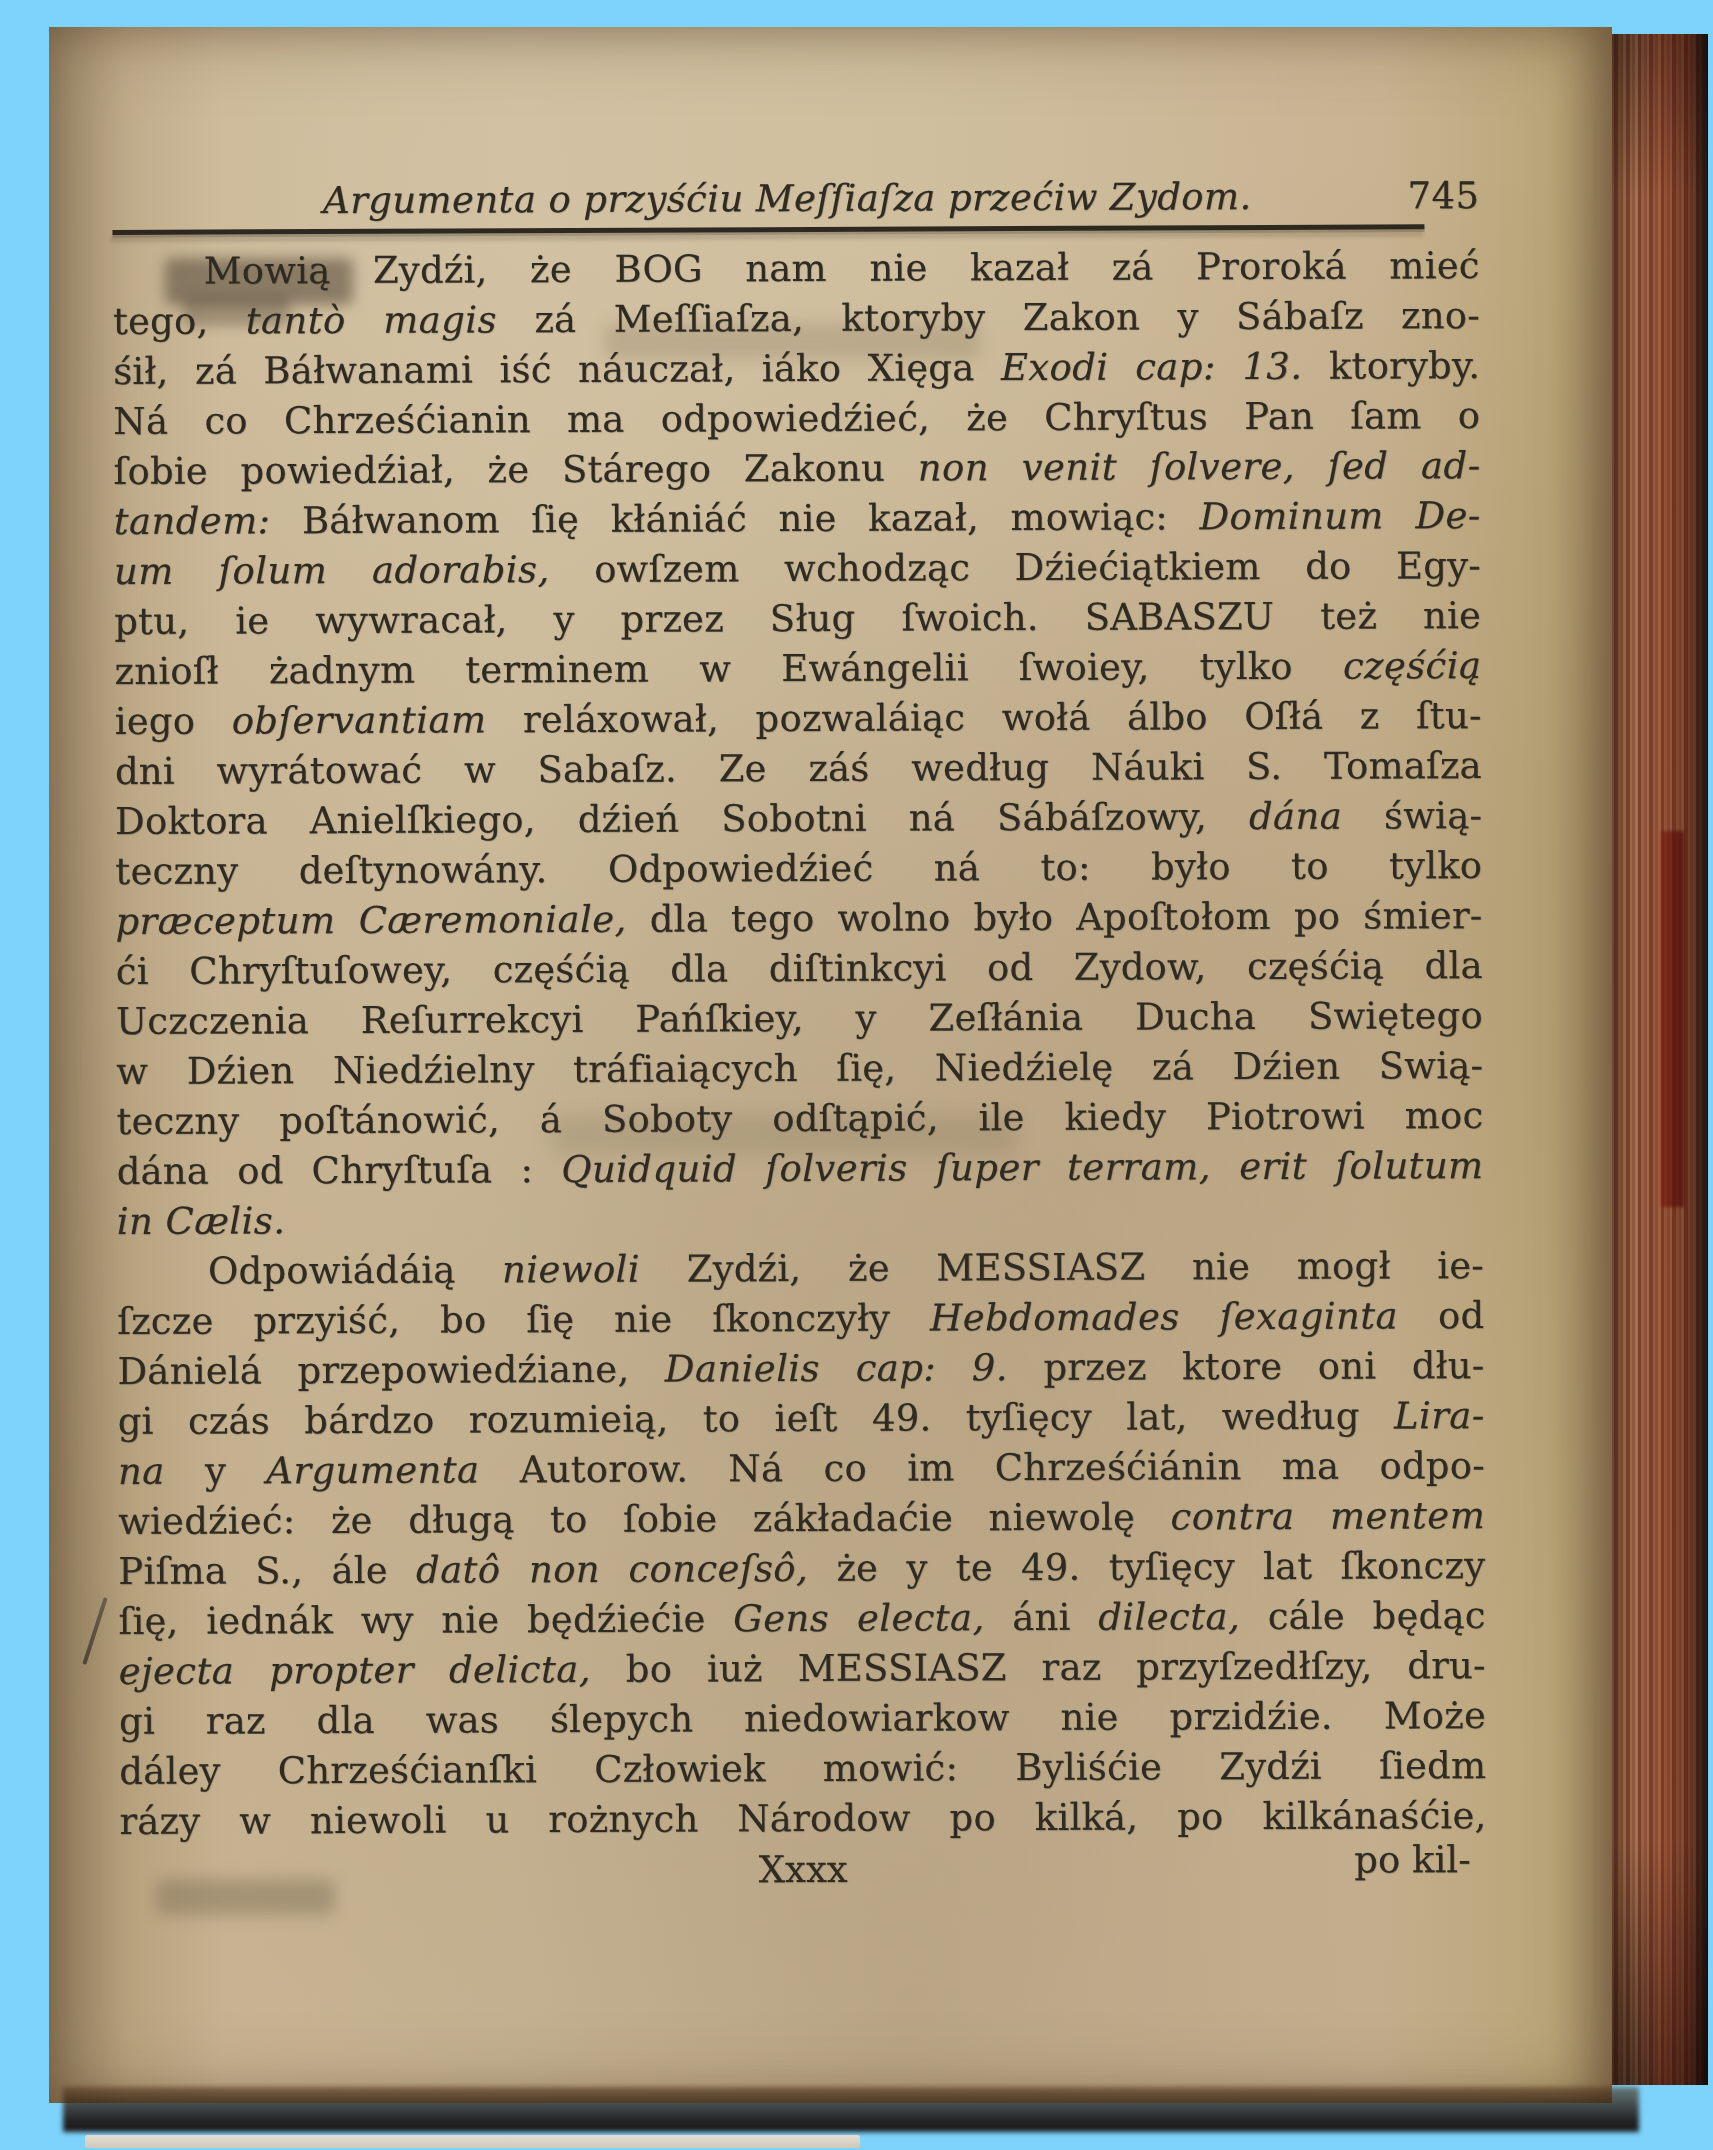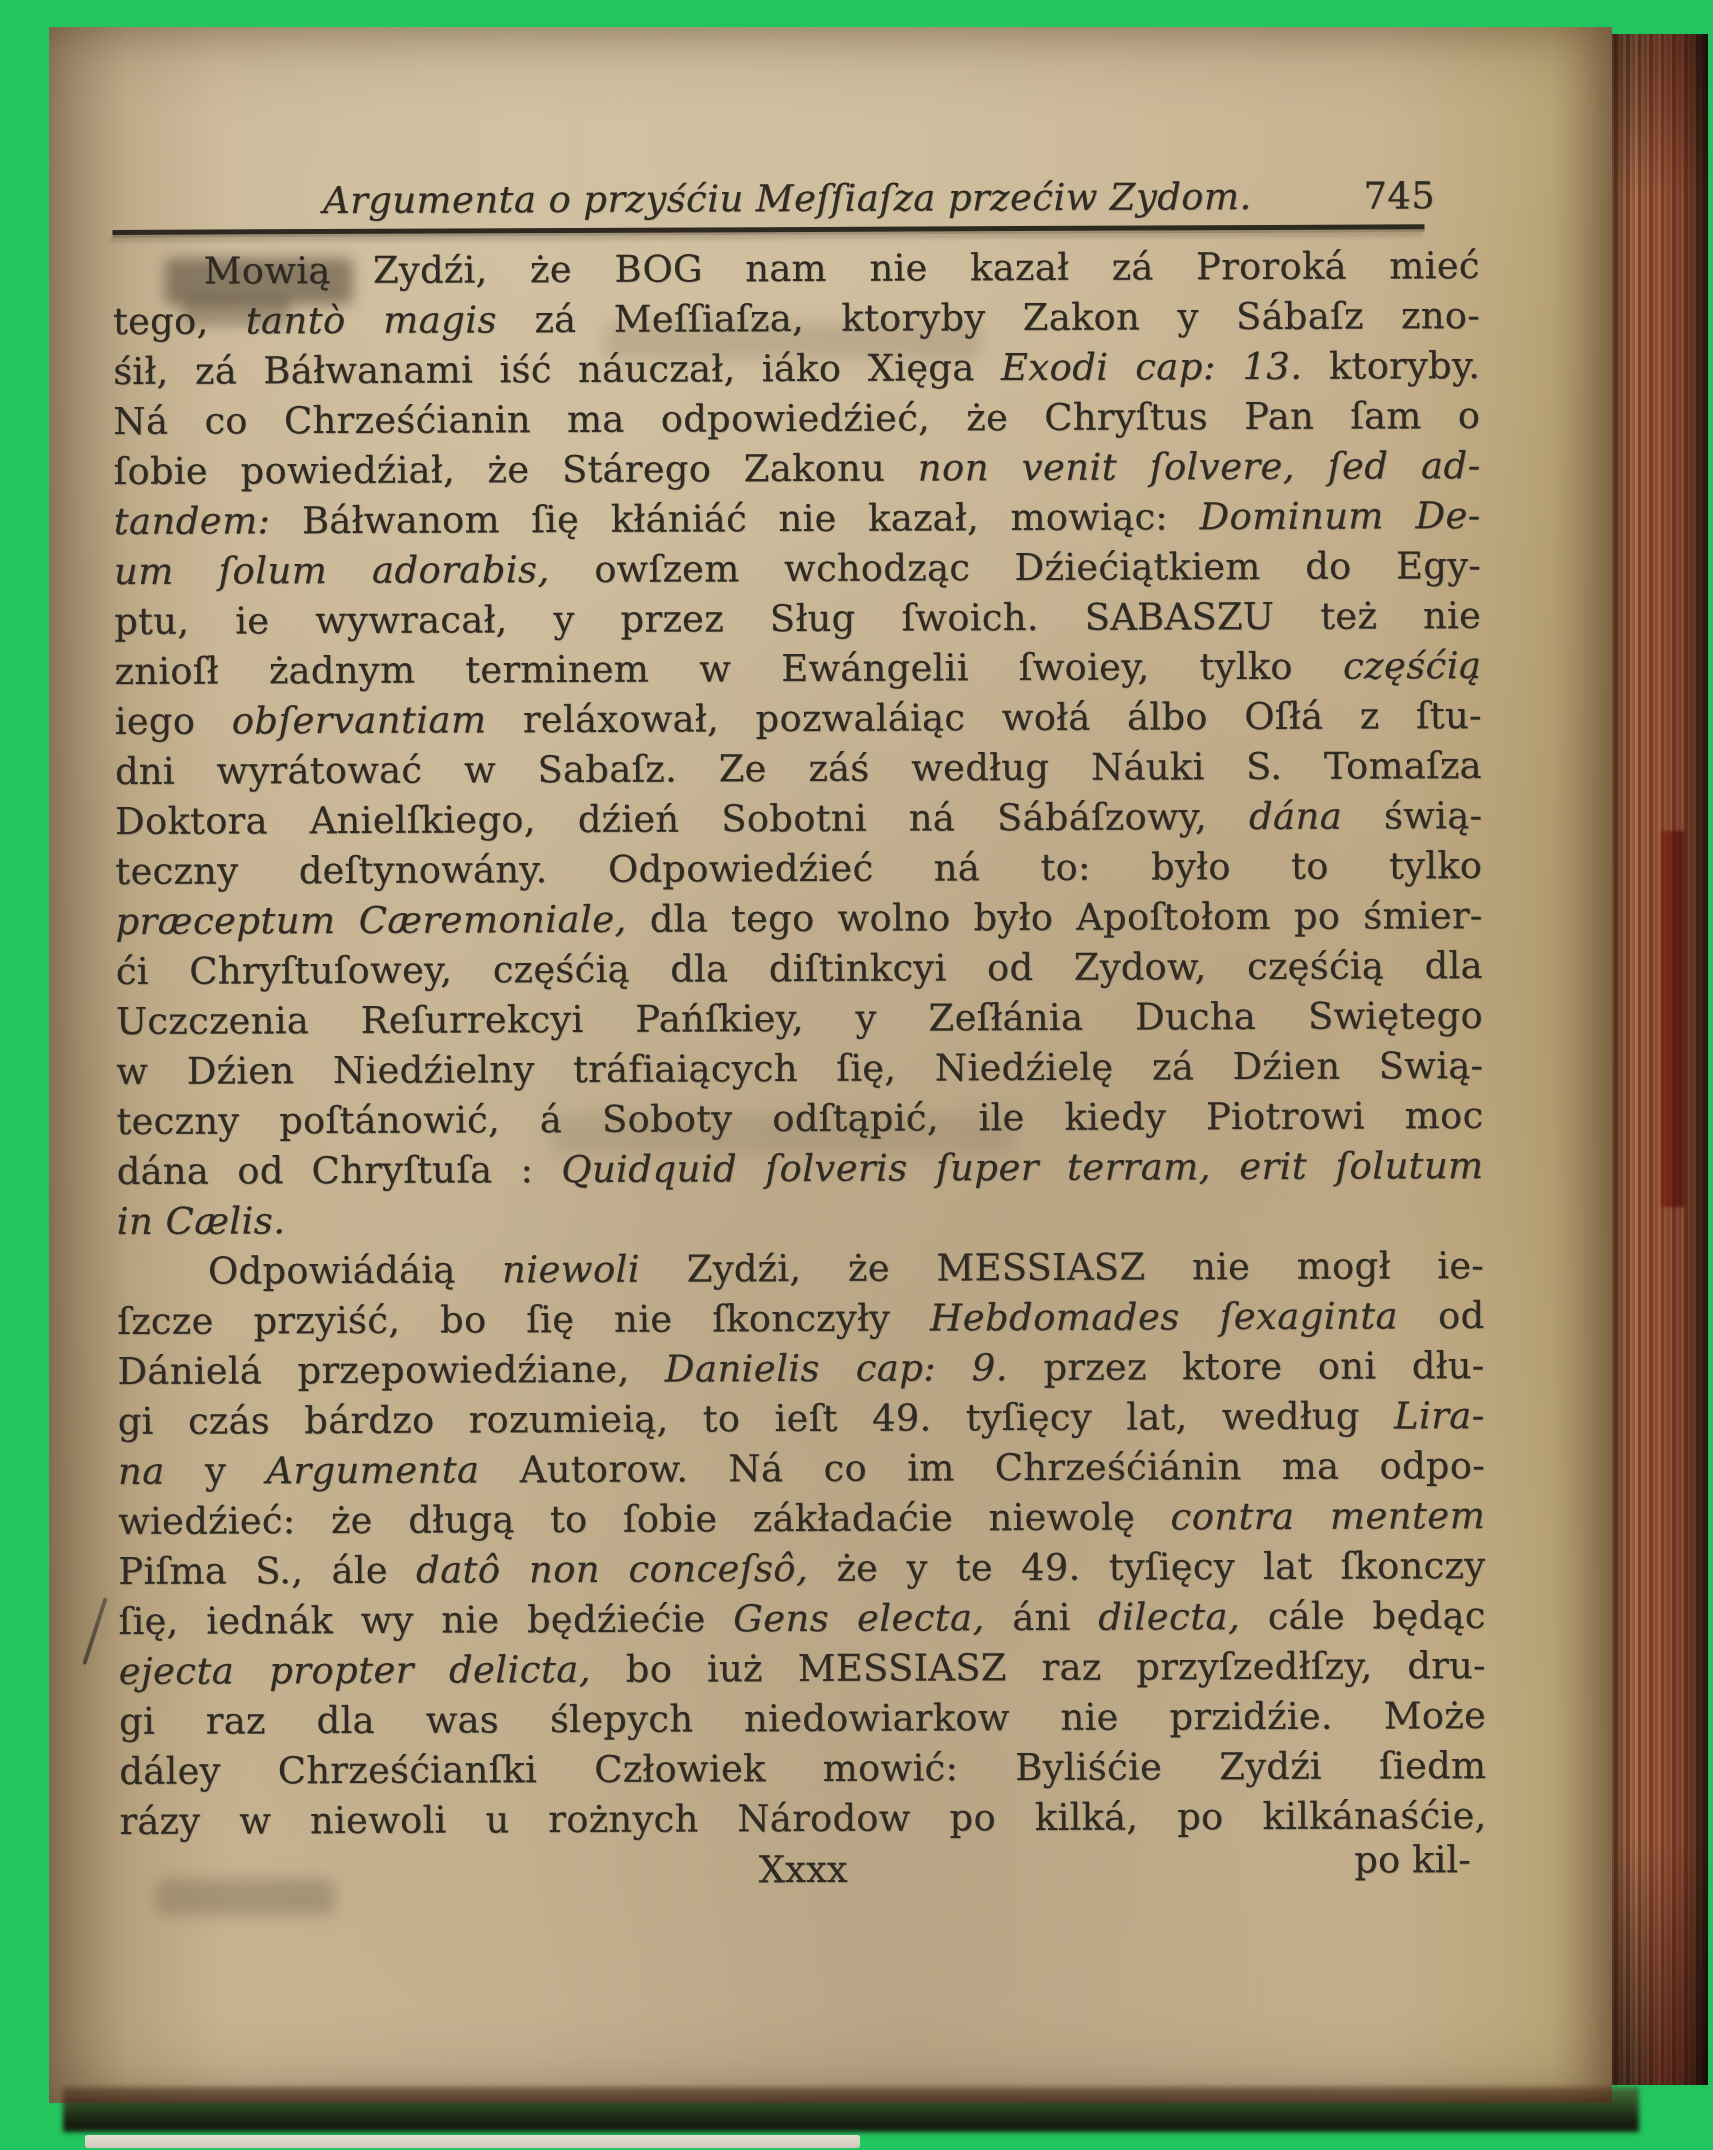"Argumenta o przyśćiu Meſſiaſza przećiw" .scene { background: #22c55e -> #7dd3fc }
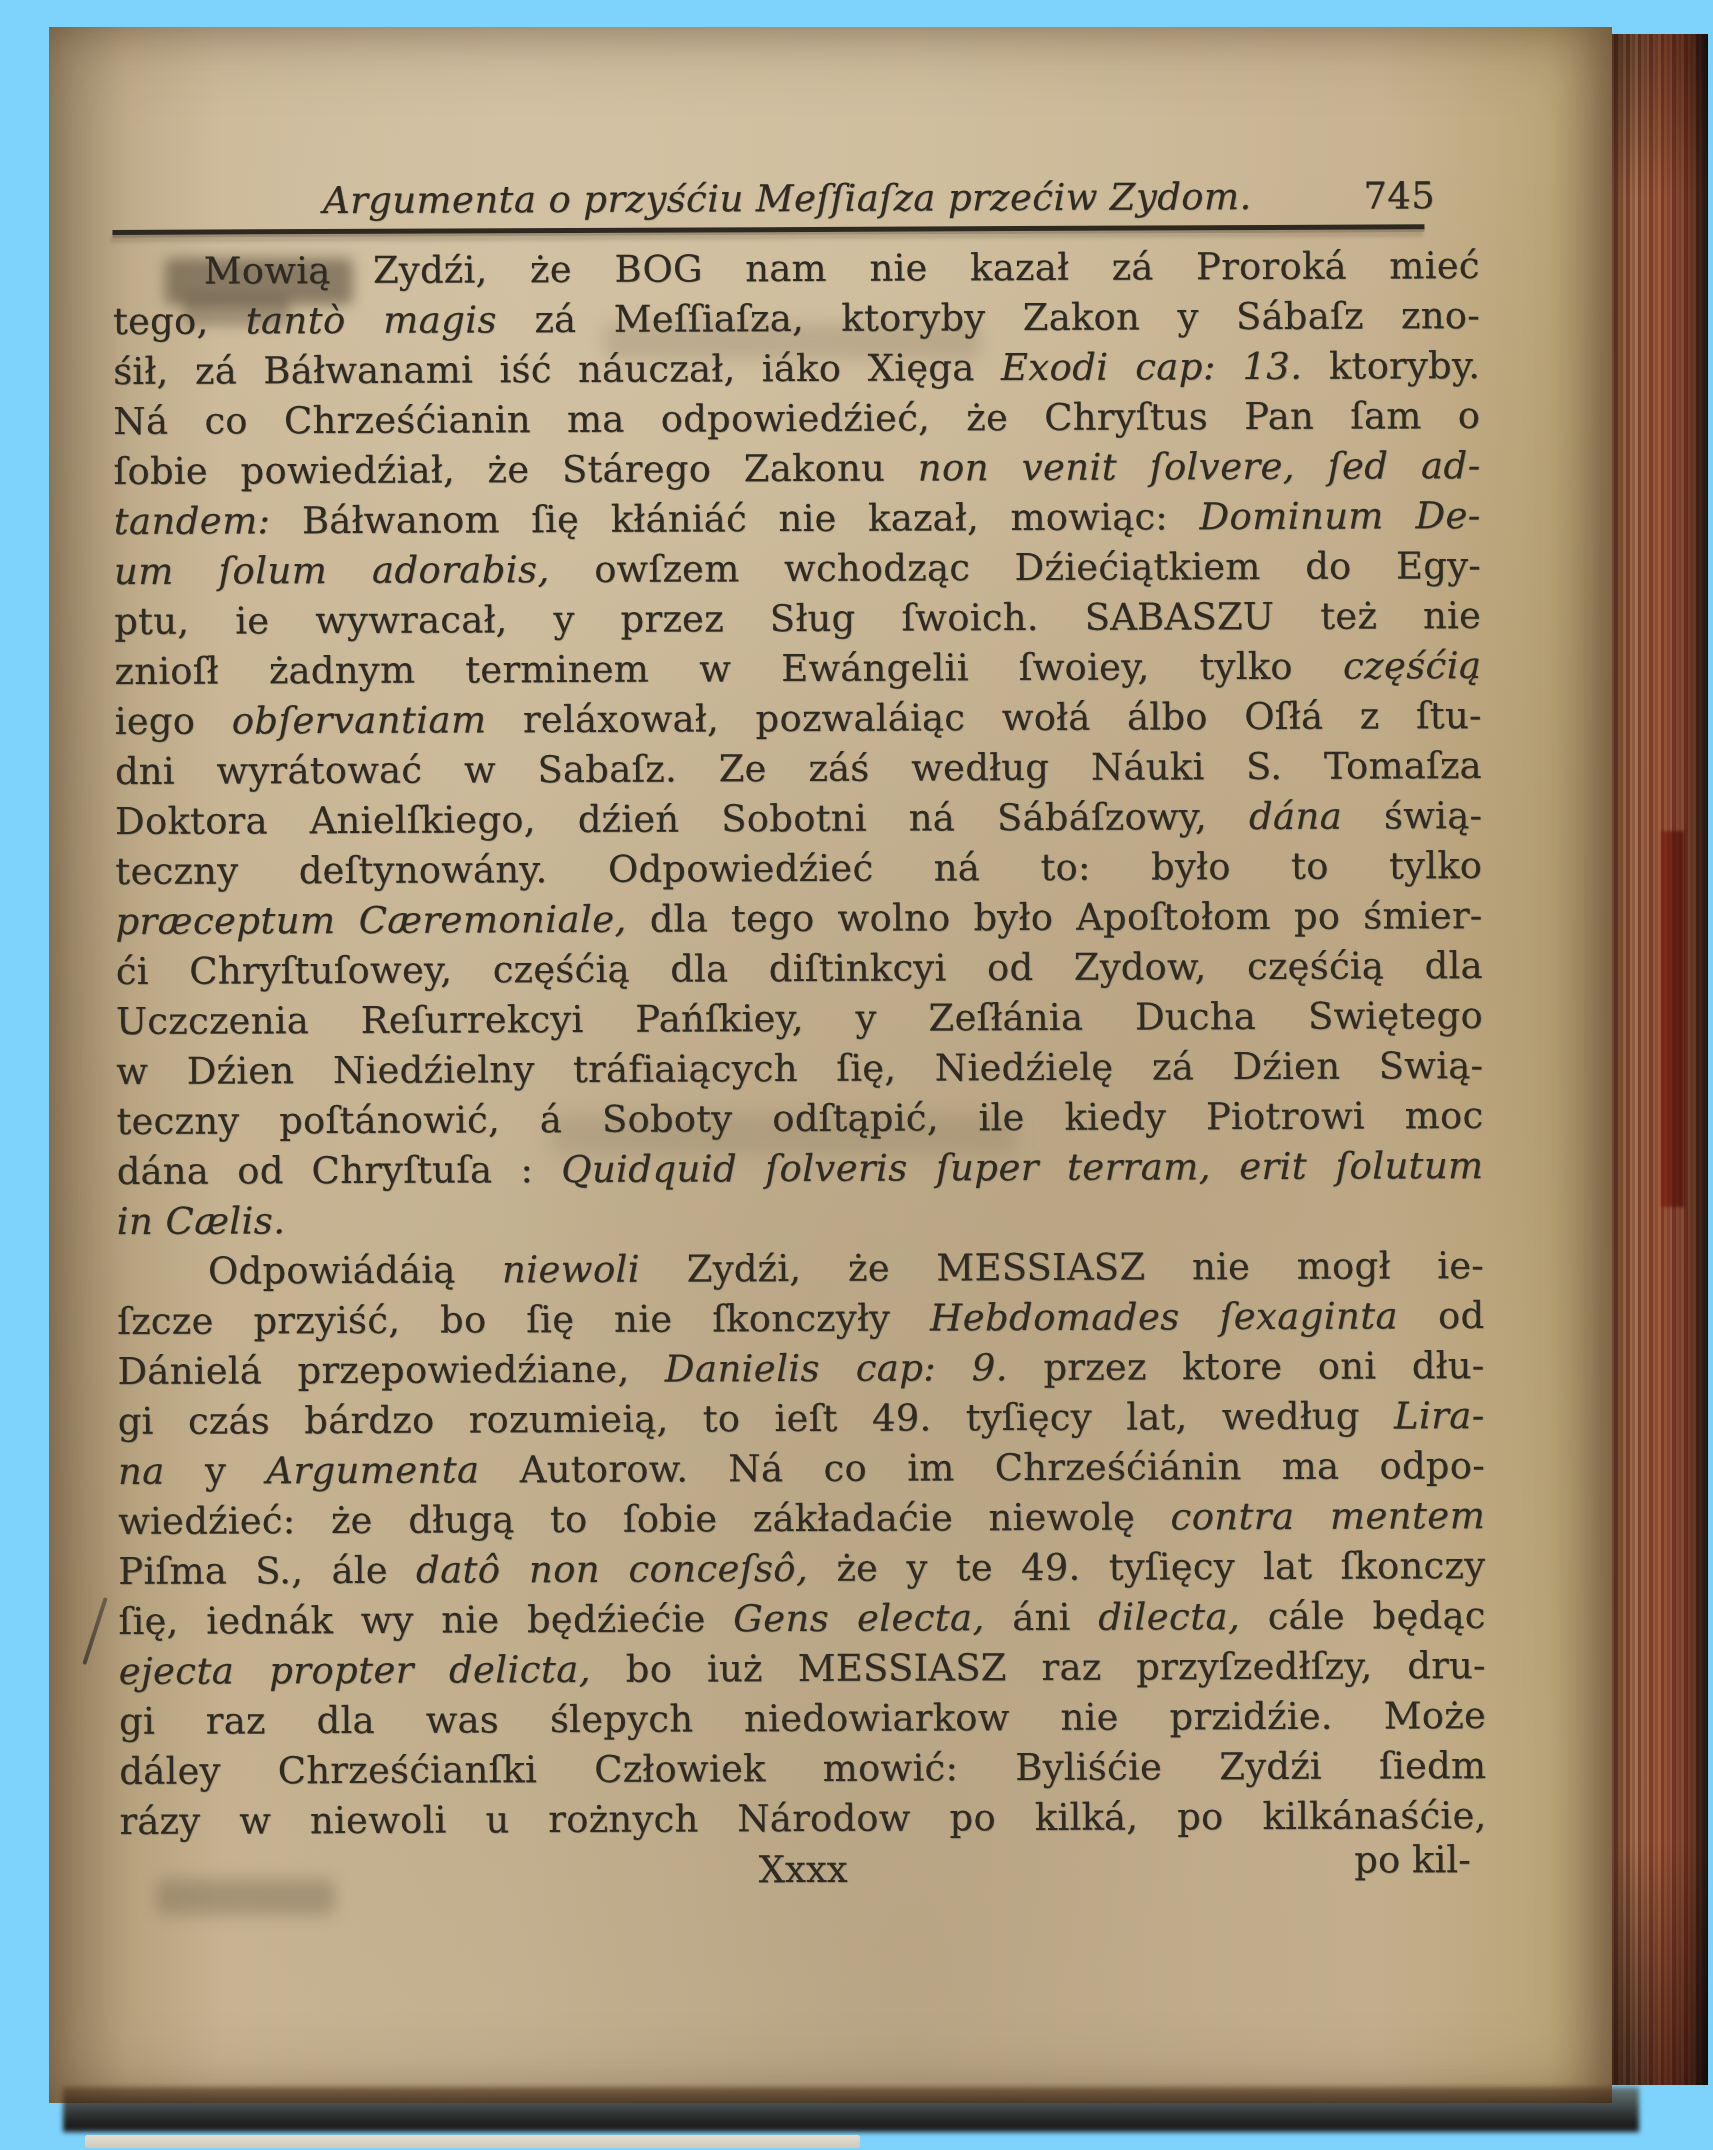"745" .page-number { text-align: left -> right }
